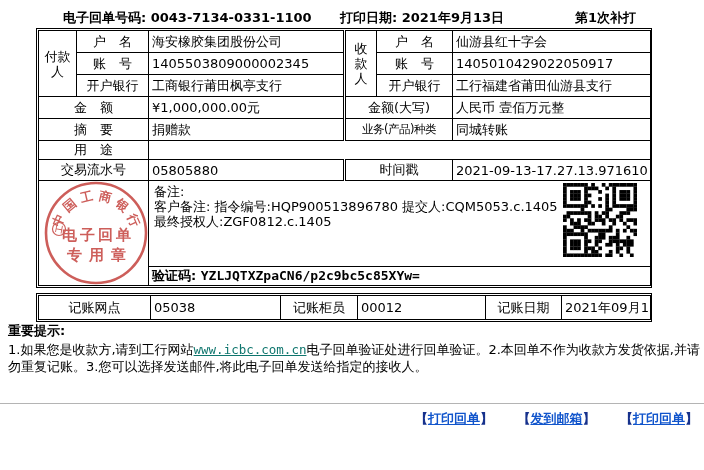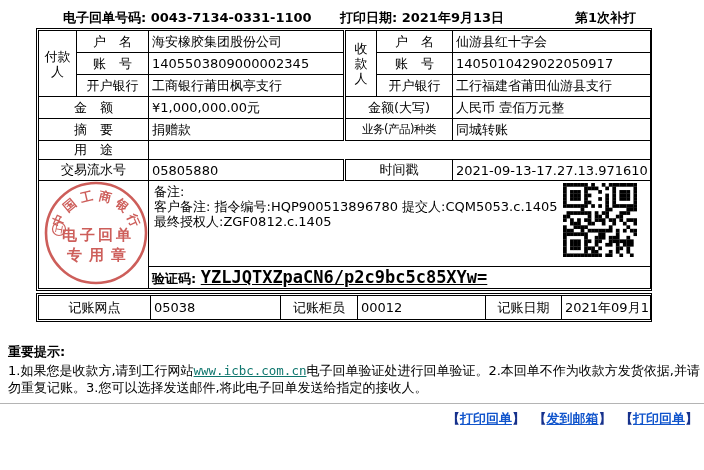"YZLJQTXZpaCN6/p2c9bc5c85XYw=" .code { font-size: 17px -> 13px; text-decoration: underline -> none }
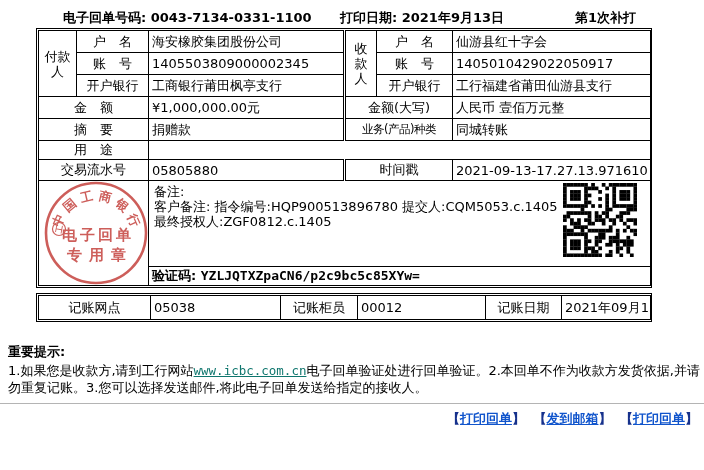"重要提示:" .notice-title { margin-top: 21px -> none }
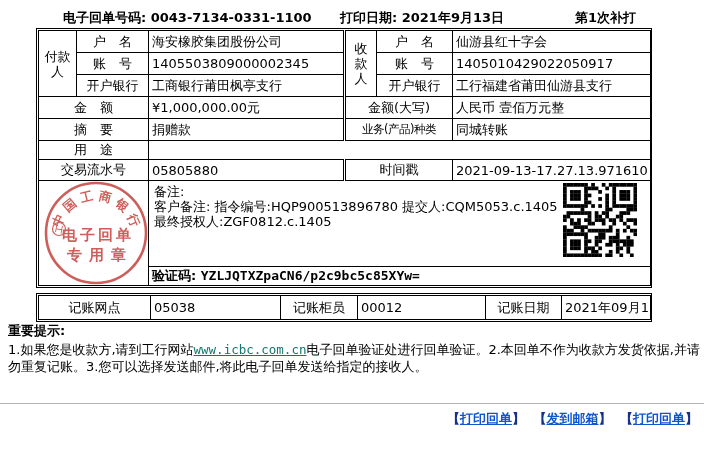"【打印回单】" .act { margin-left: 4px -> 20px }
